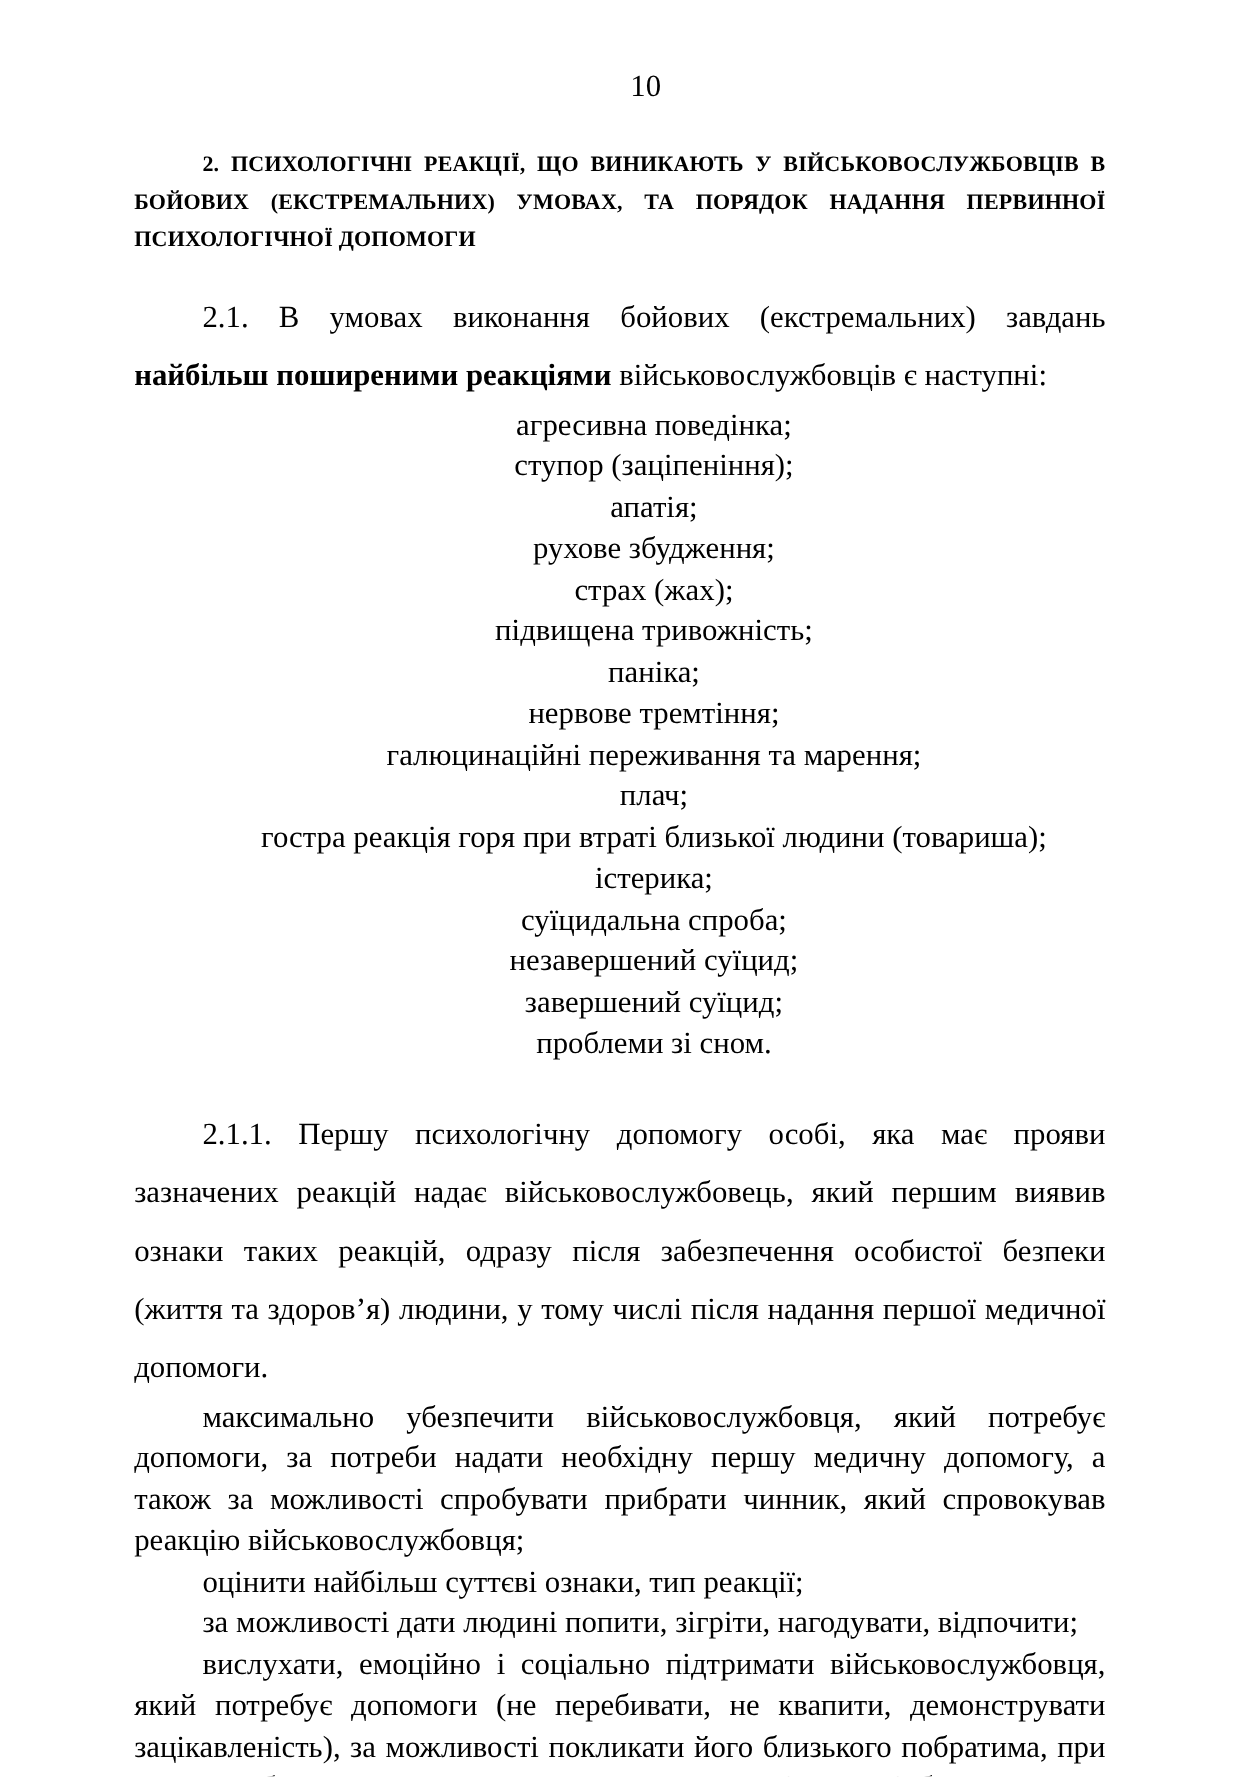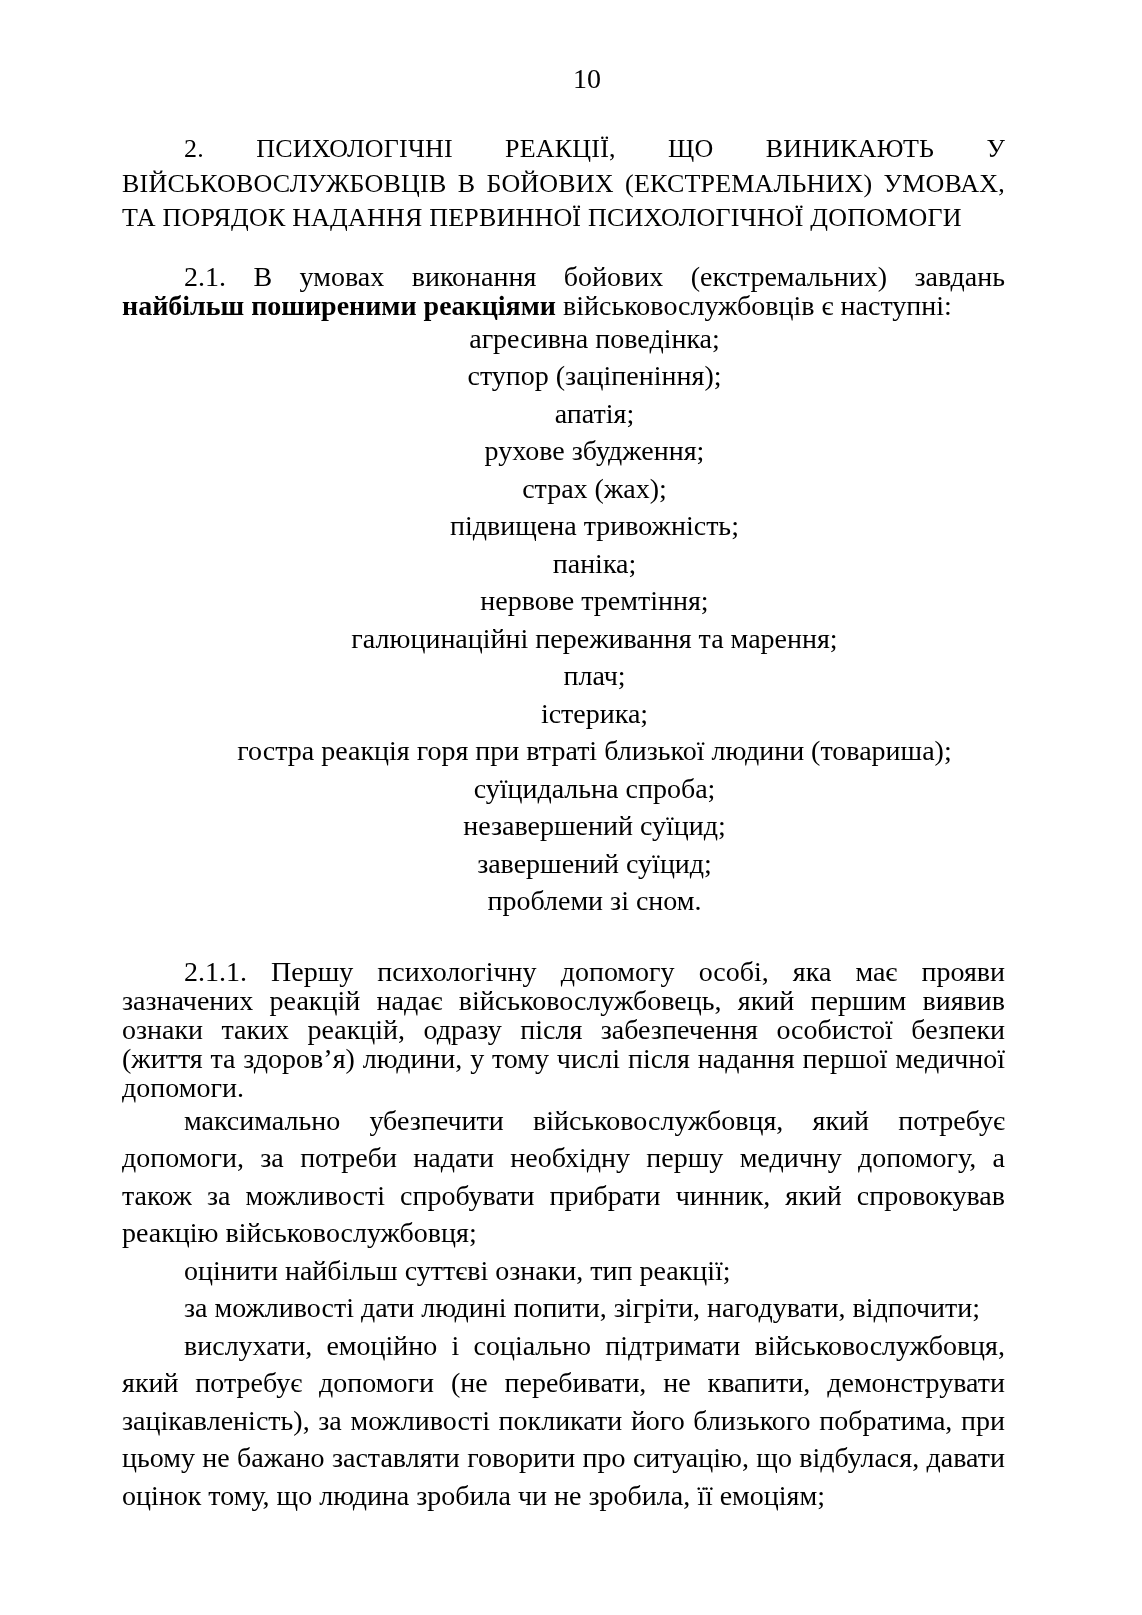"2. ПСИХОЛОГІЧНІ РЕАКЦІЇ, ЩО ВИНИКАЮТЬ" .doc-title { font-size: 26px -> 20px; font-weight: normal -> bold }
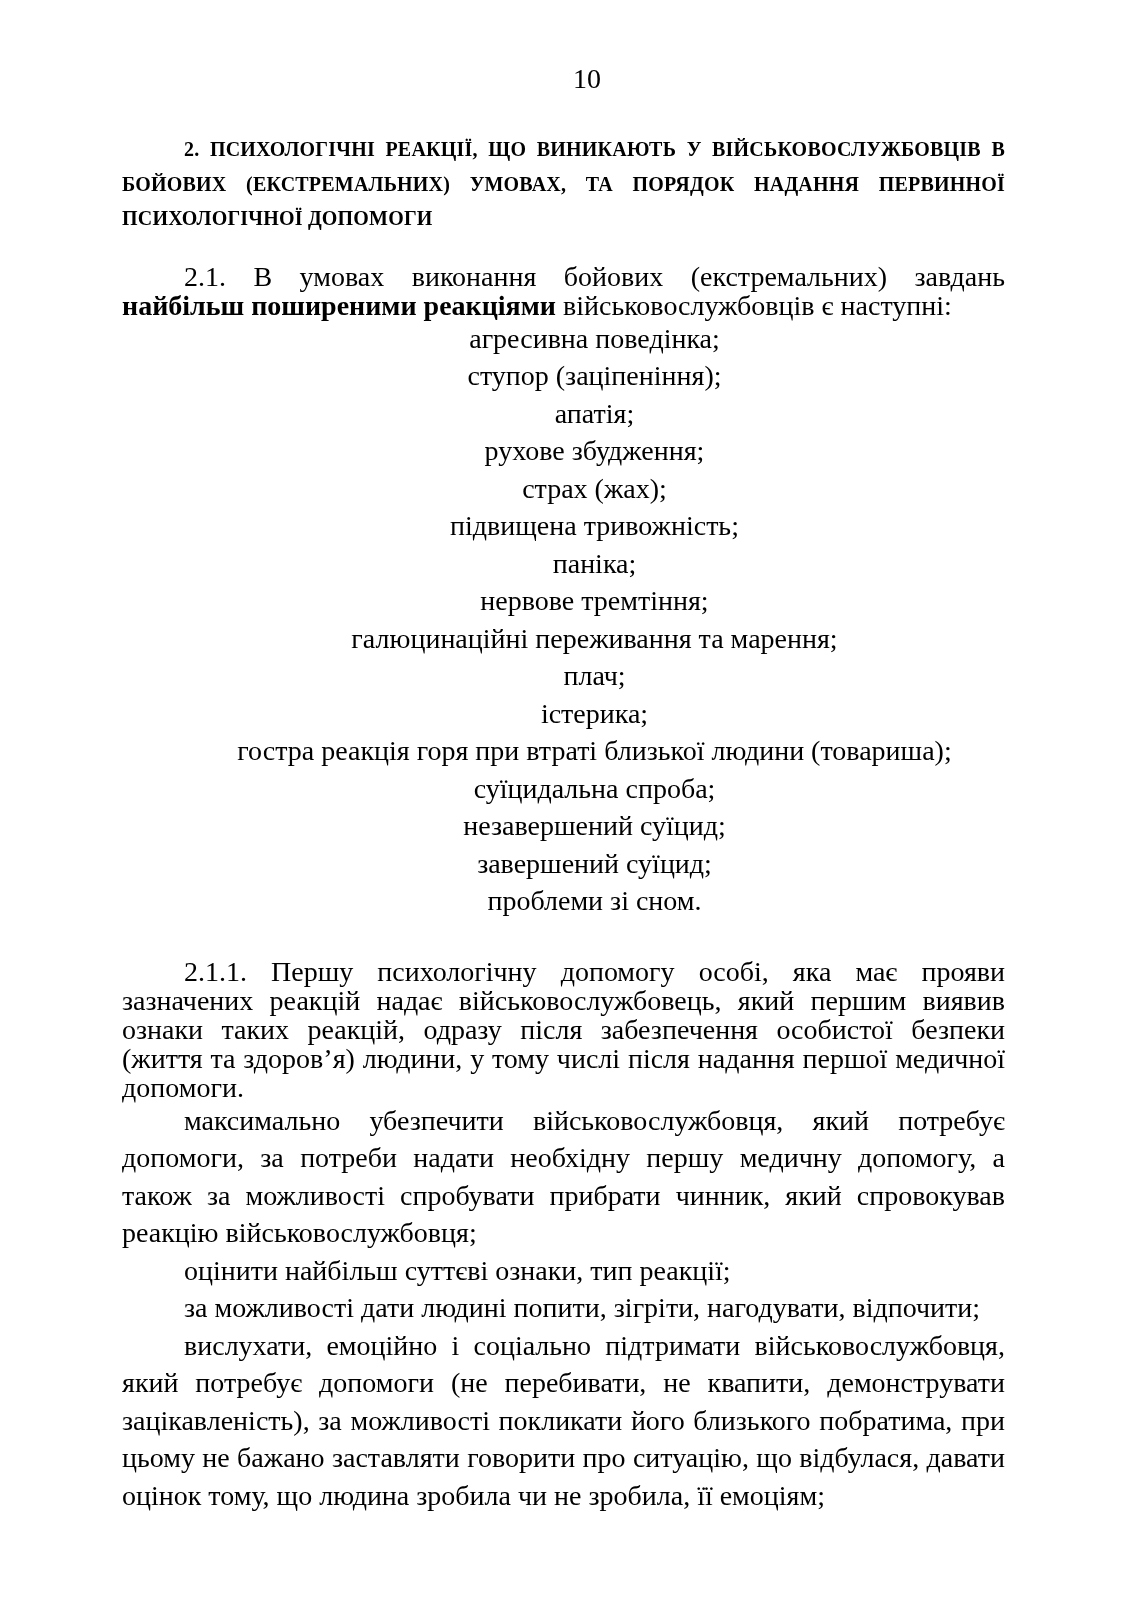"2.1. В умовах виконання бойових" .para { line-height: 29px -> 53px }
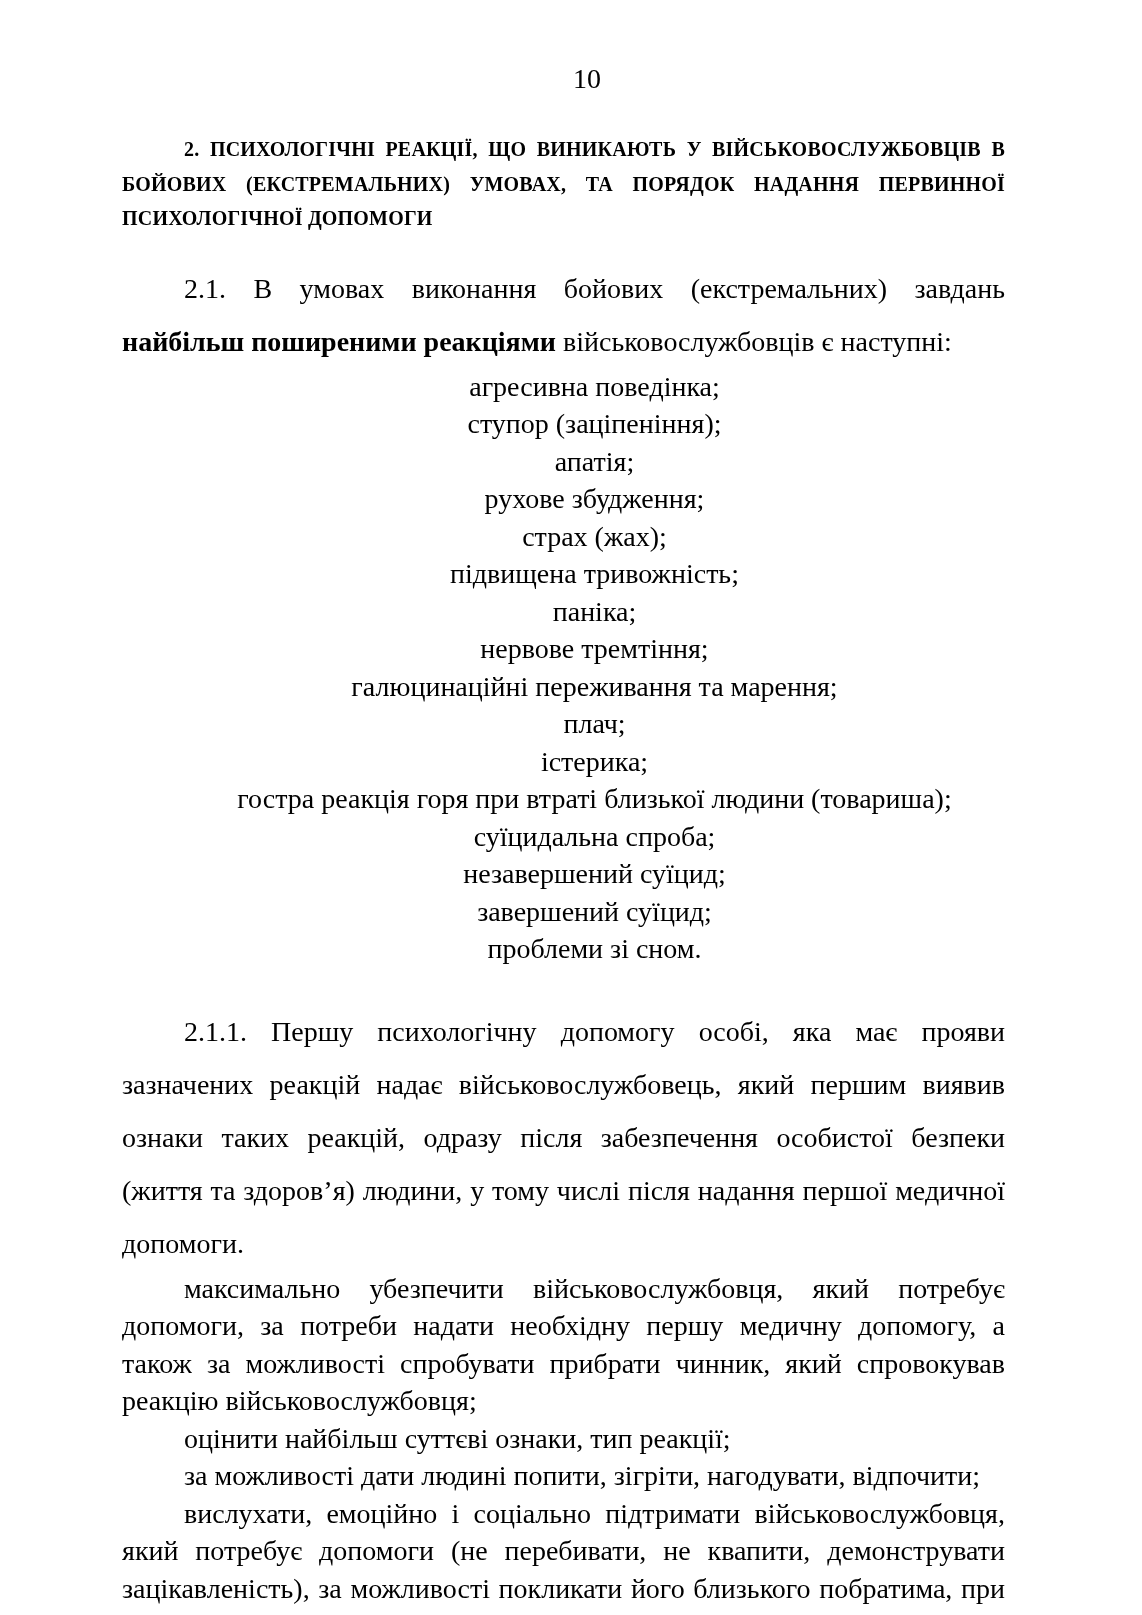"істерика;" li { order: before "гостра реакція горя при втраті" -> after "гостра реакція горя при втраті" }
